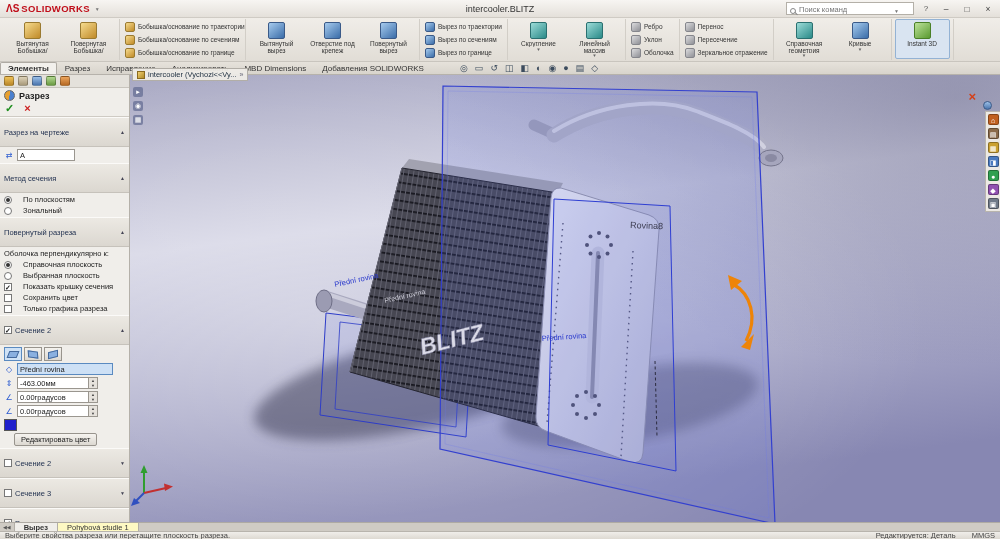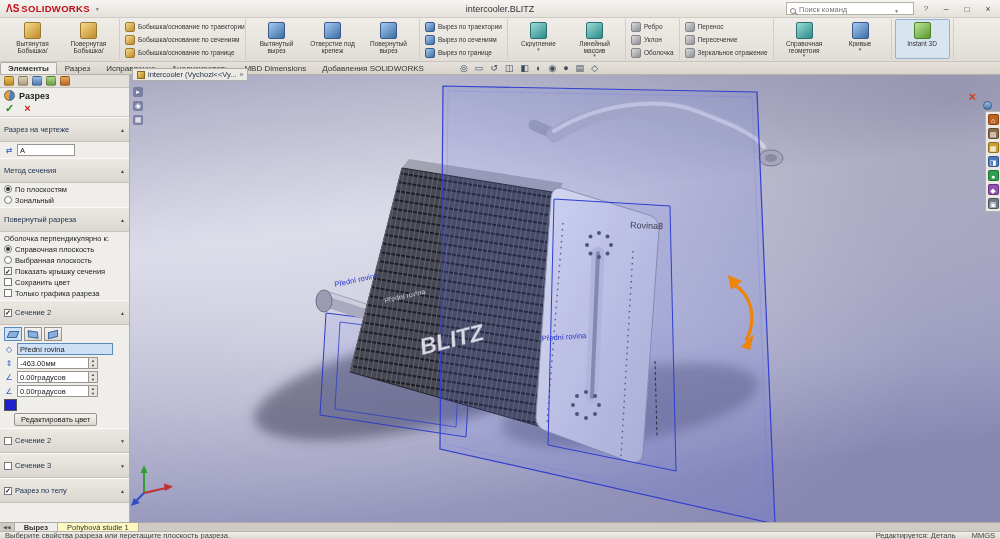"Разрез на чертеже" .sec-h { padding: 7px 4px -> 14px 4px }
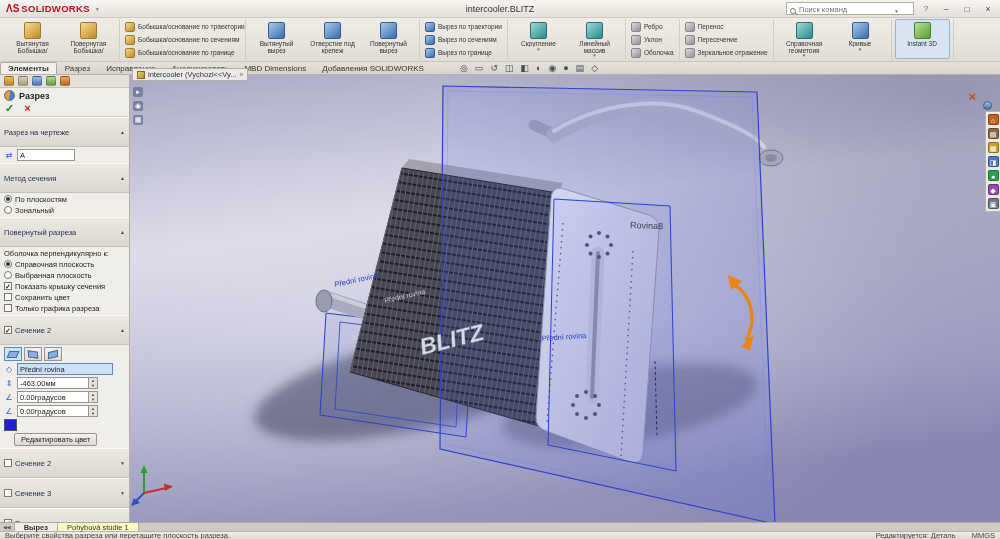"По плоскостям" .opt { align-items: flex-start -> flex-end; gap: 3px -> 11px }
